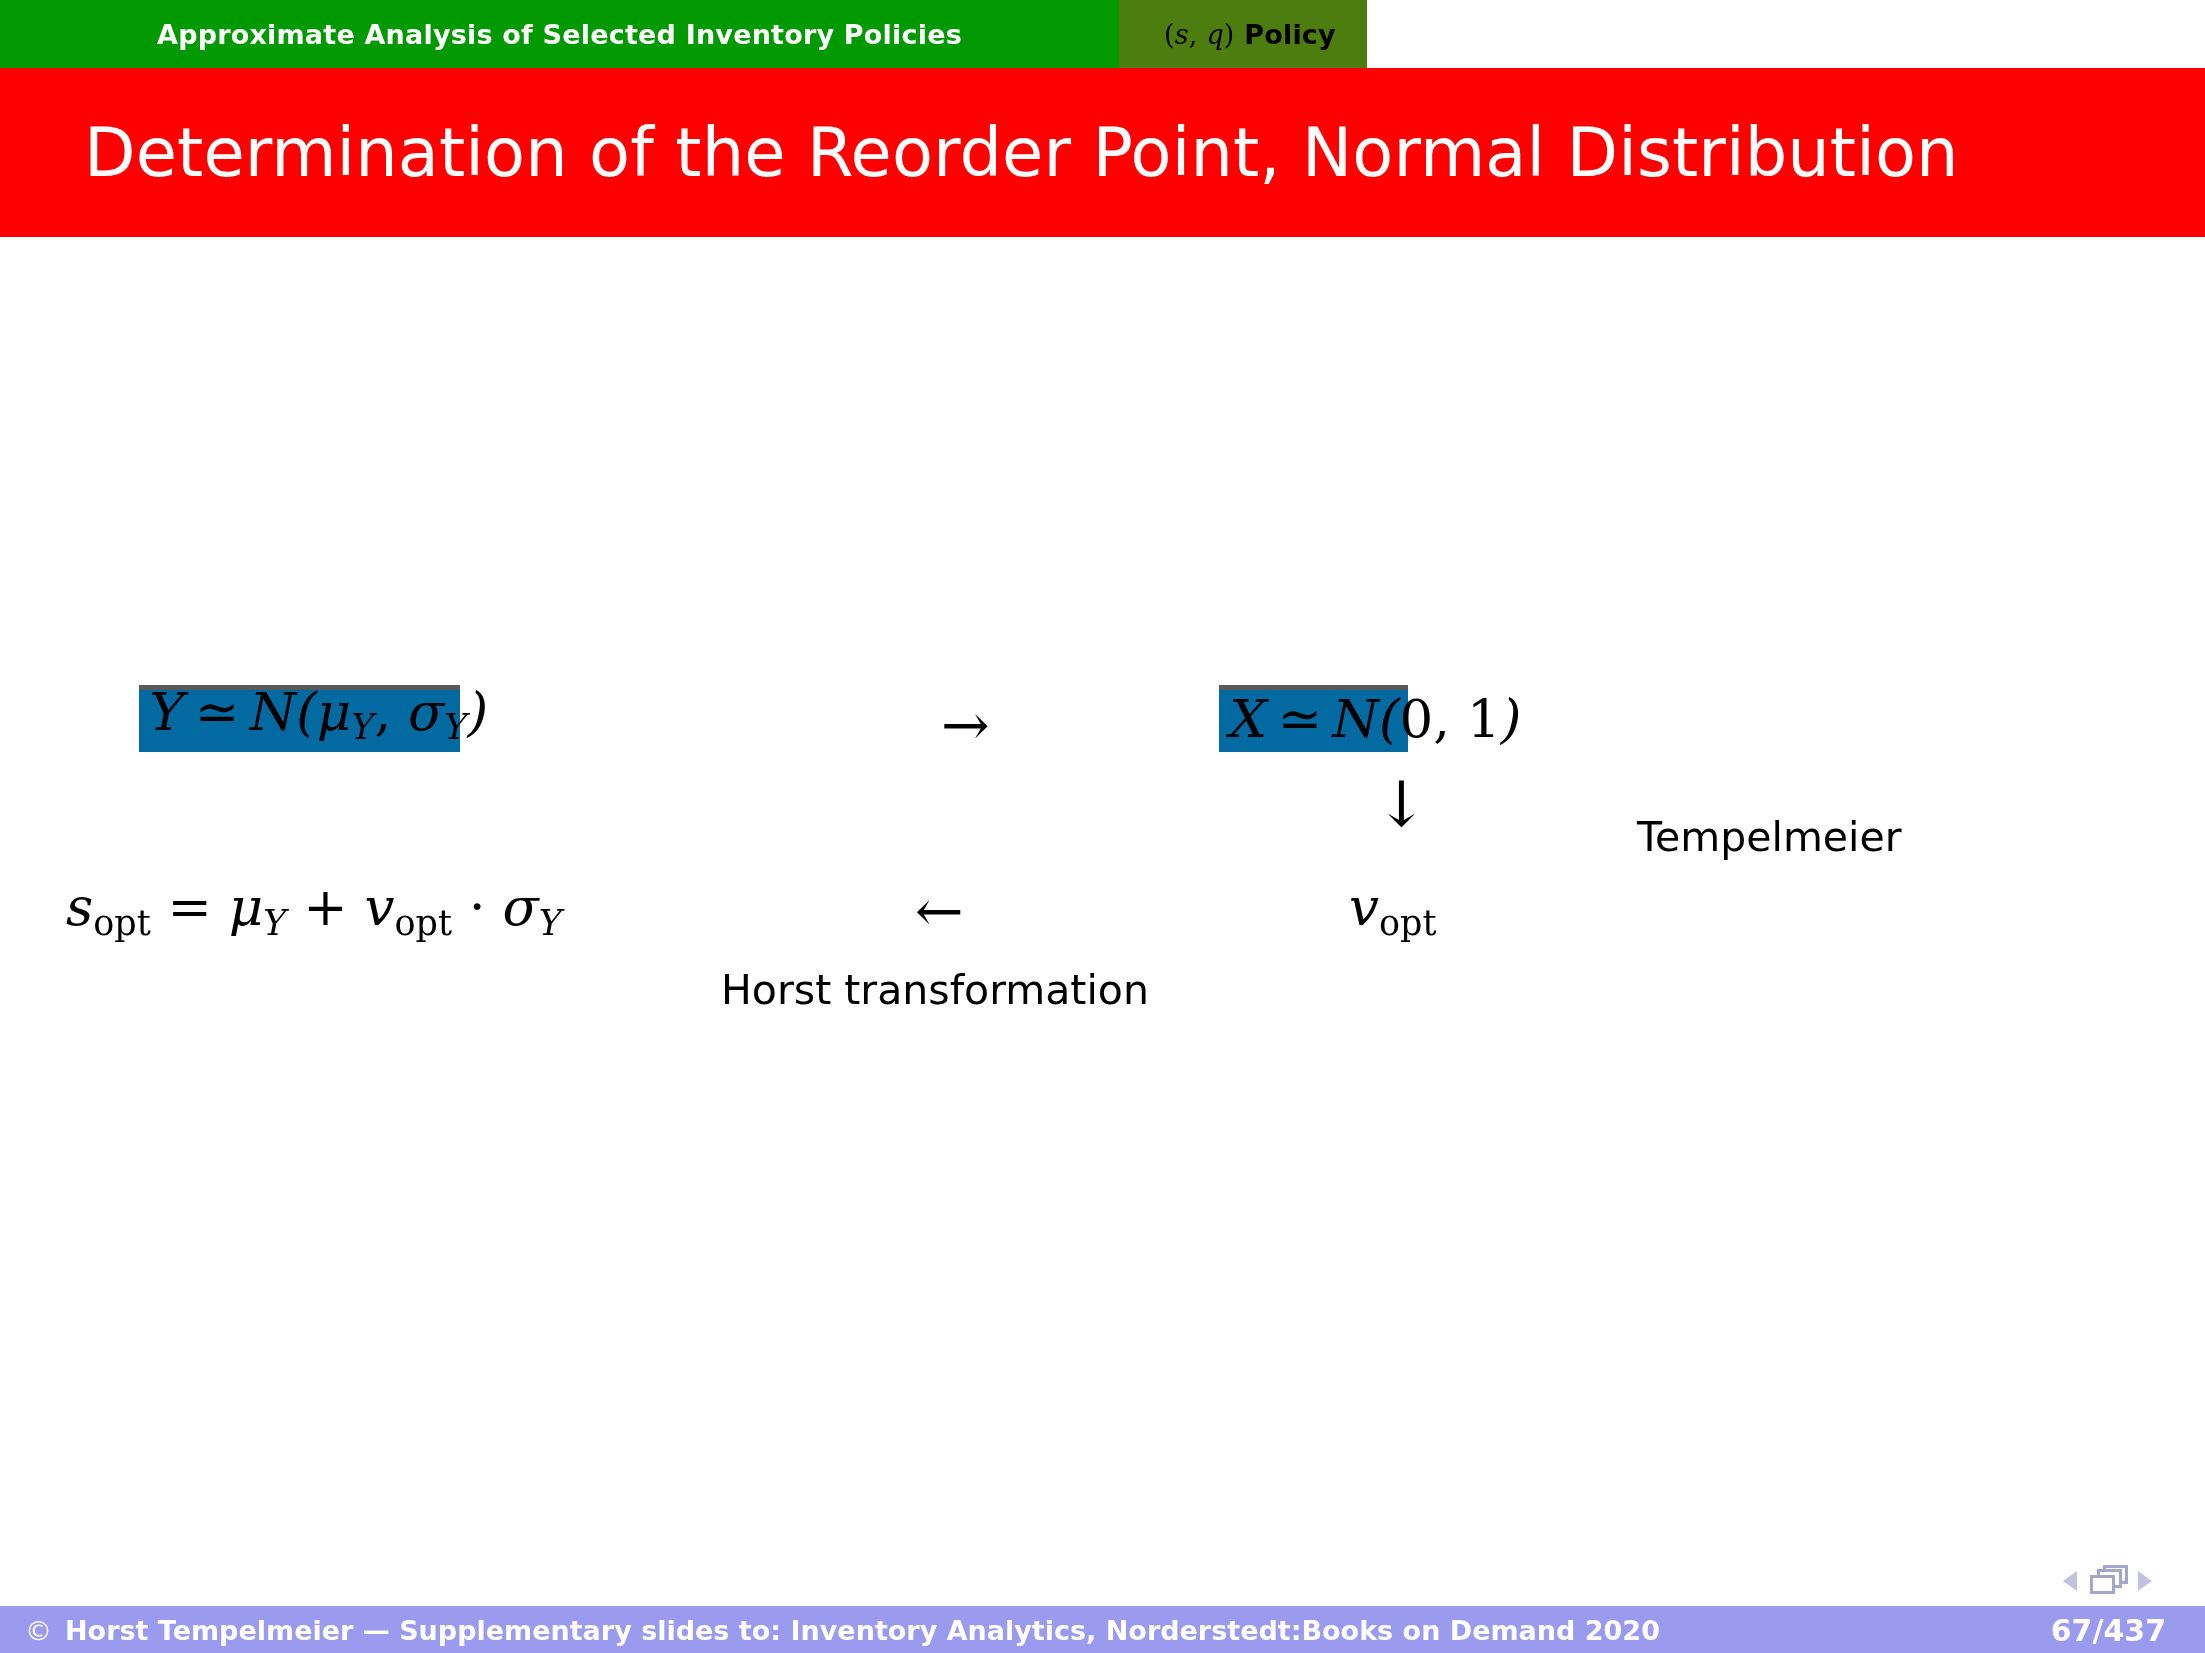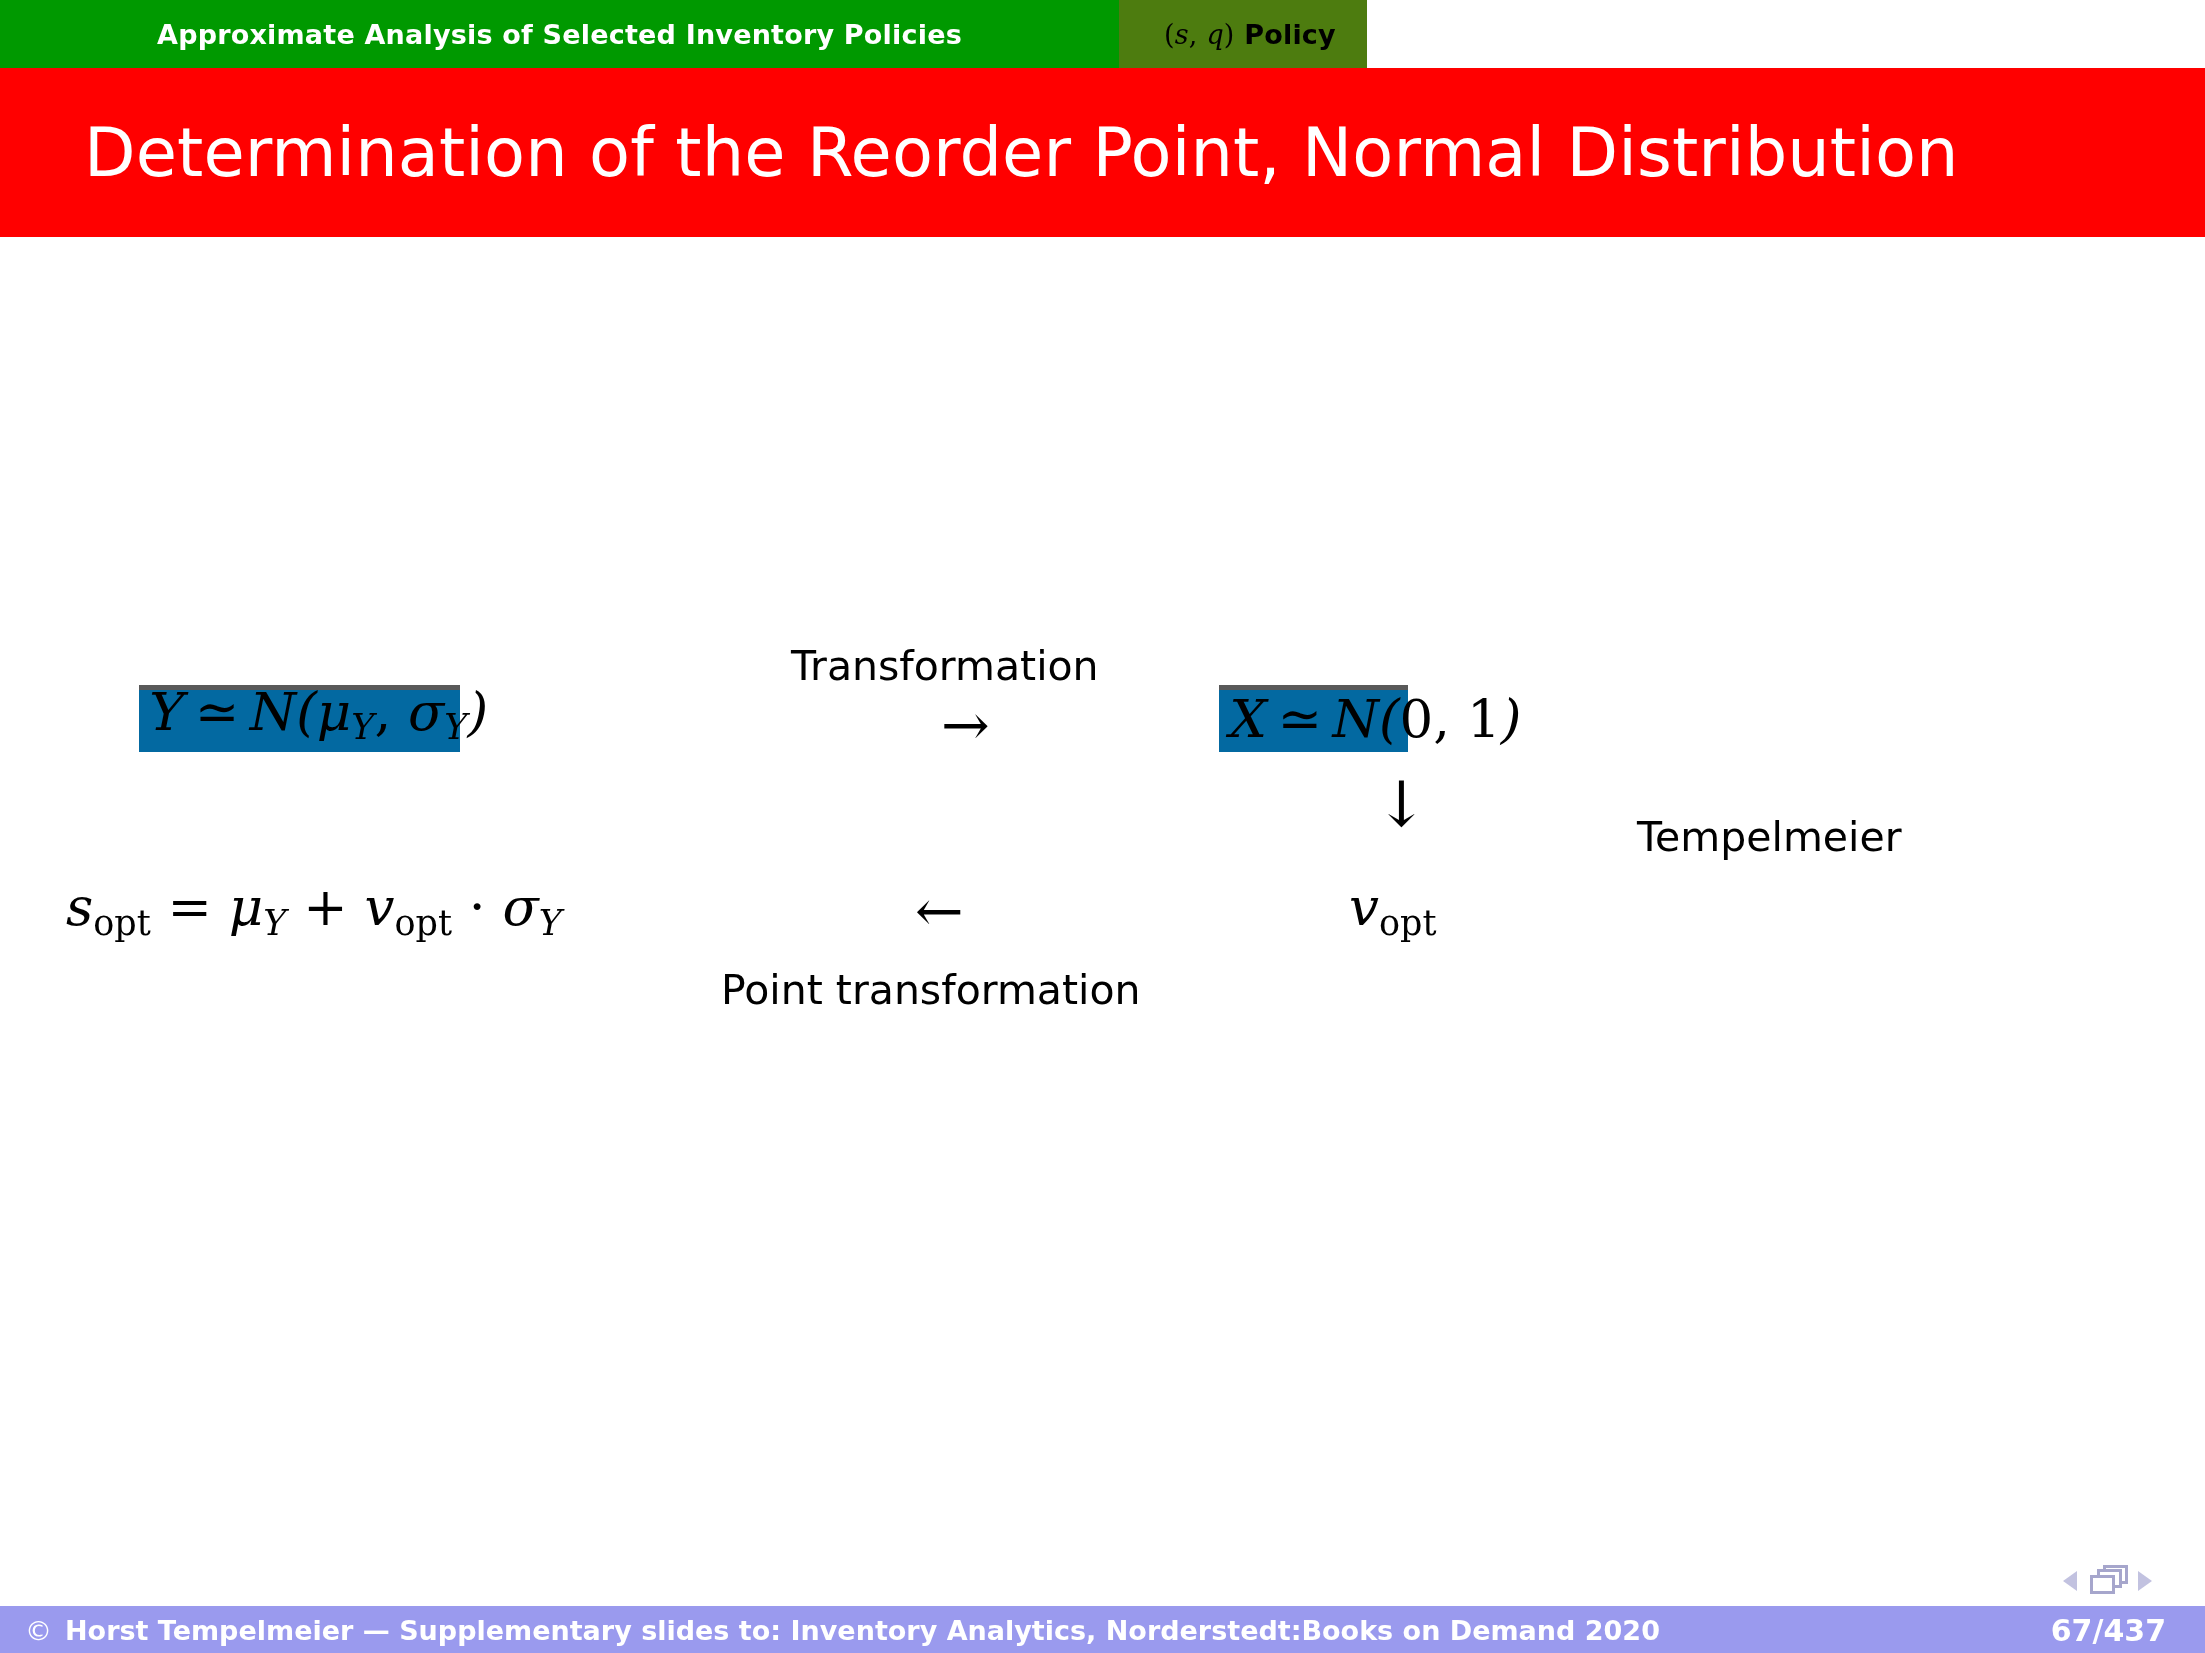"Transformation" div.abs { html: <div>Transformation</div> -> none }
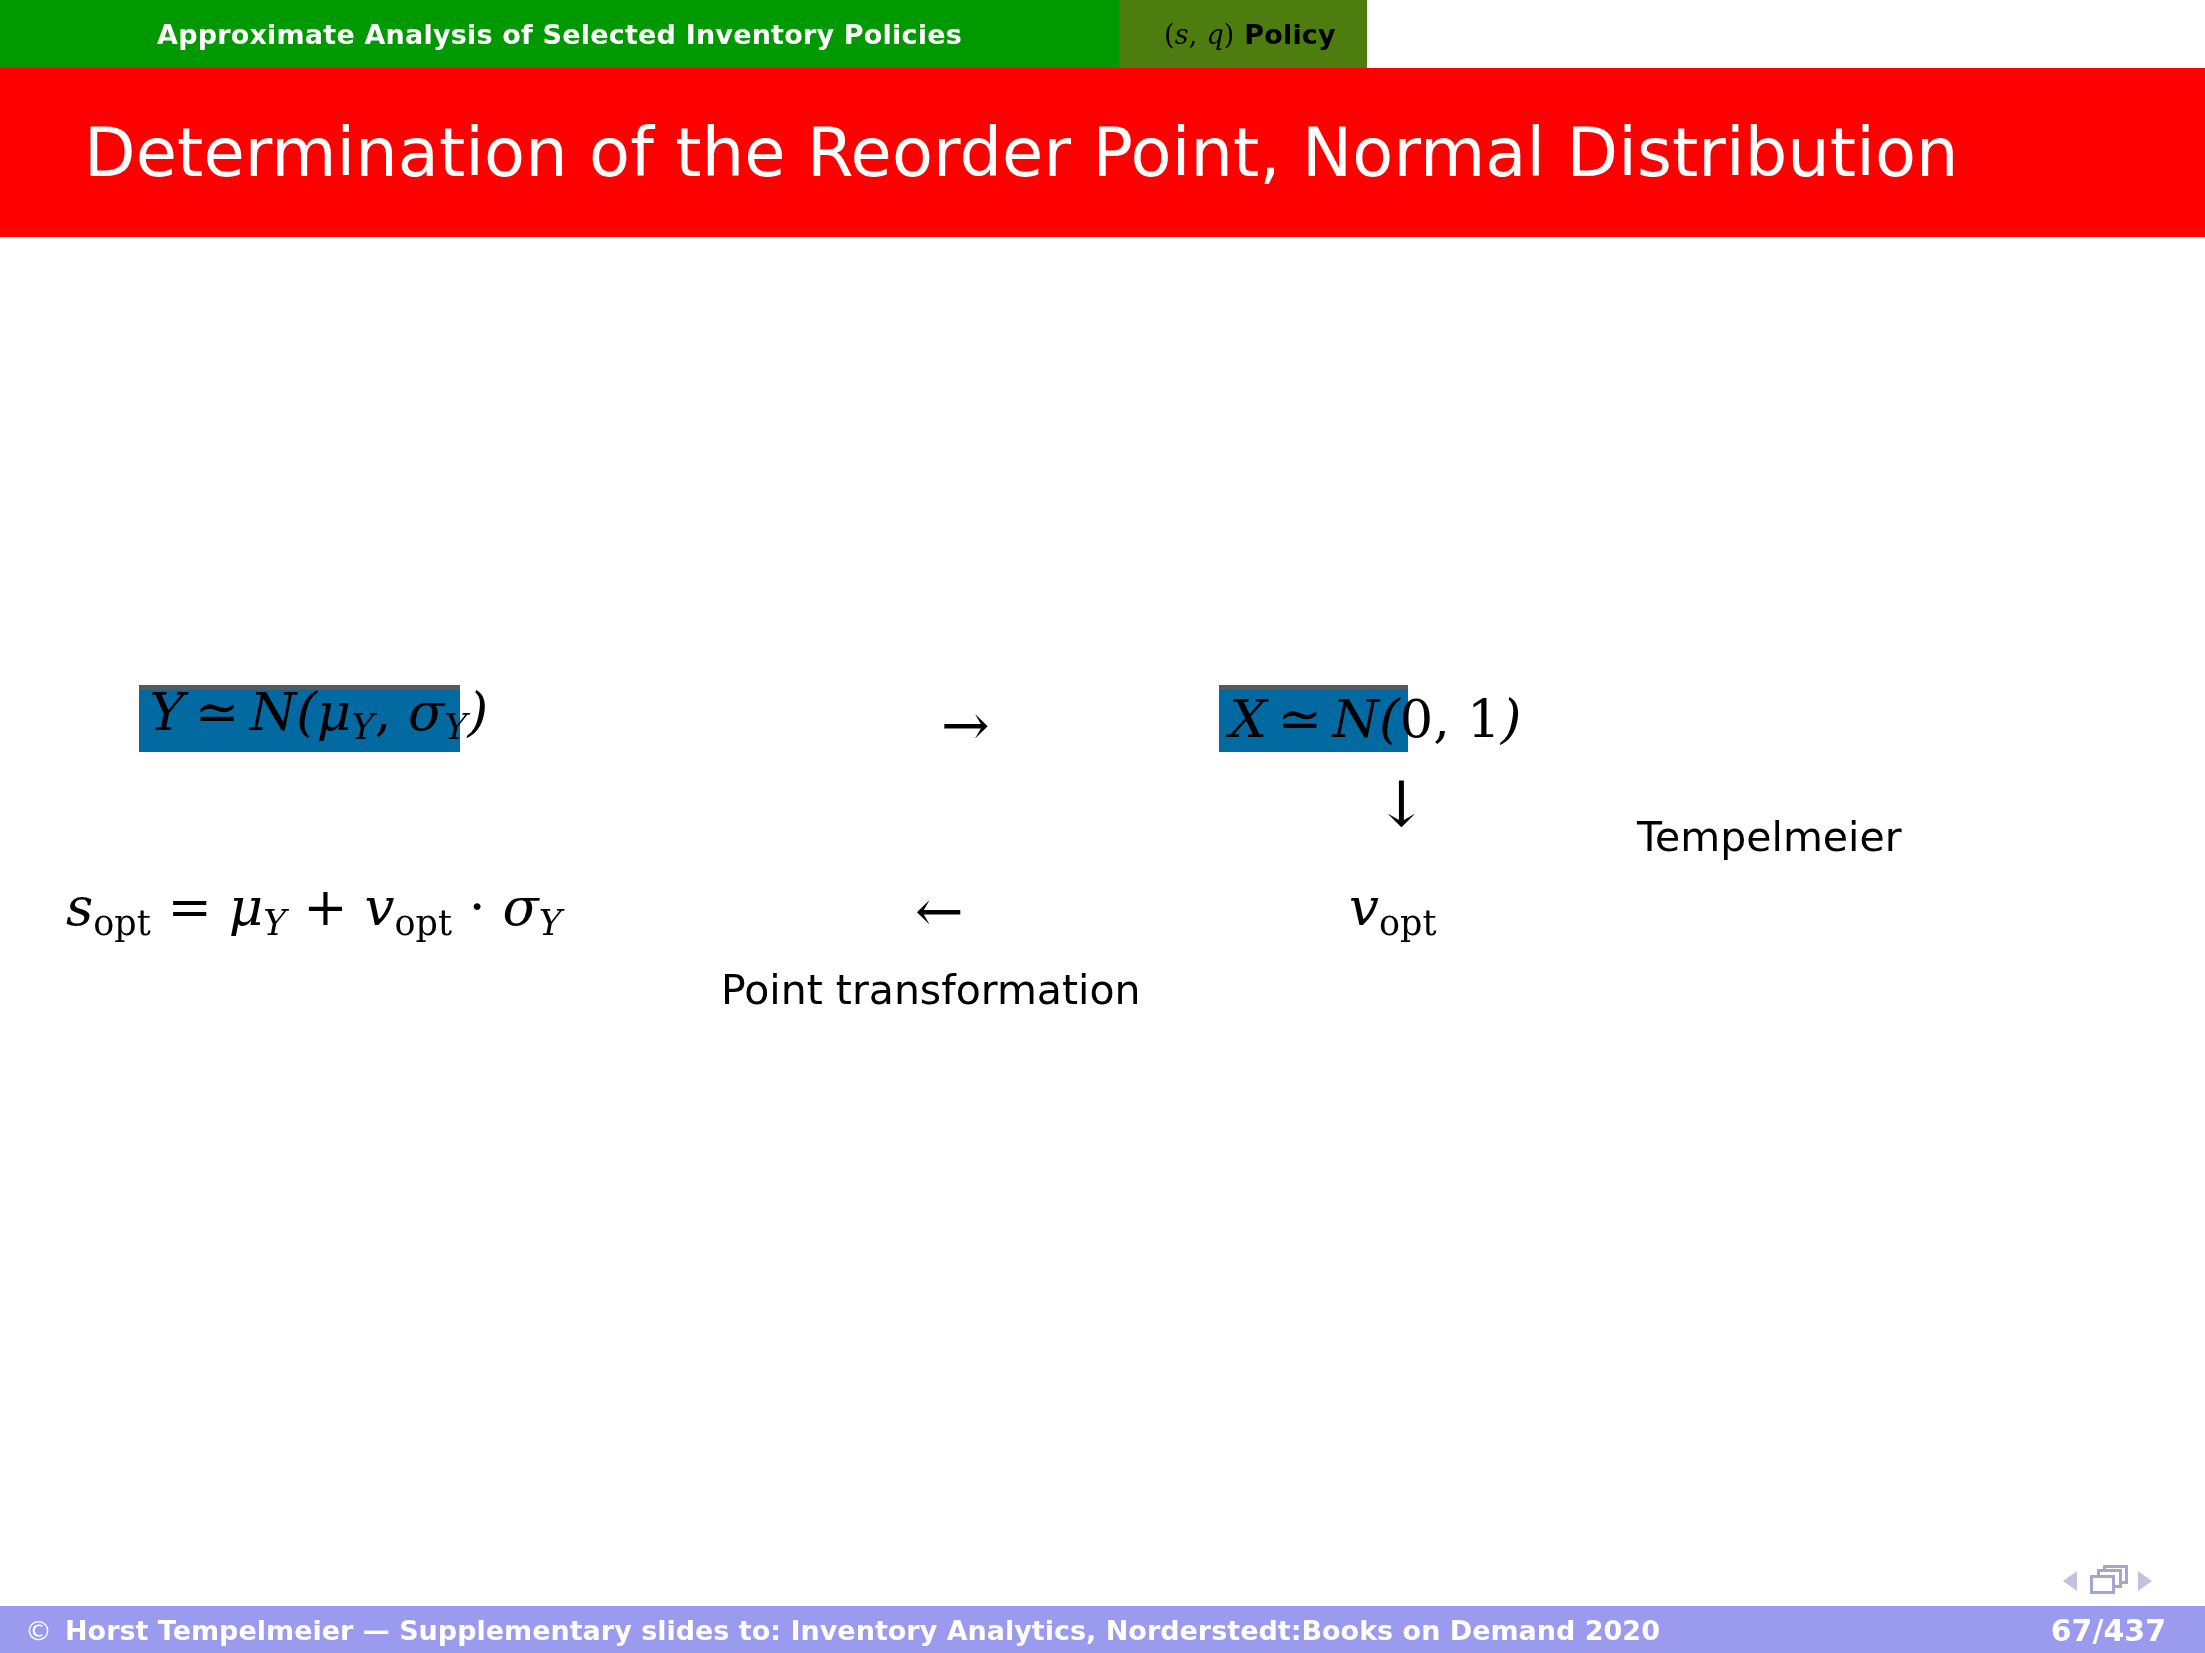"Point transformation" div.abs { text: Point -> Horst }
